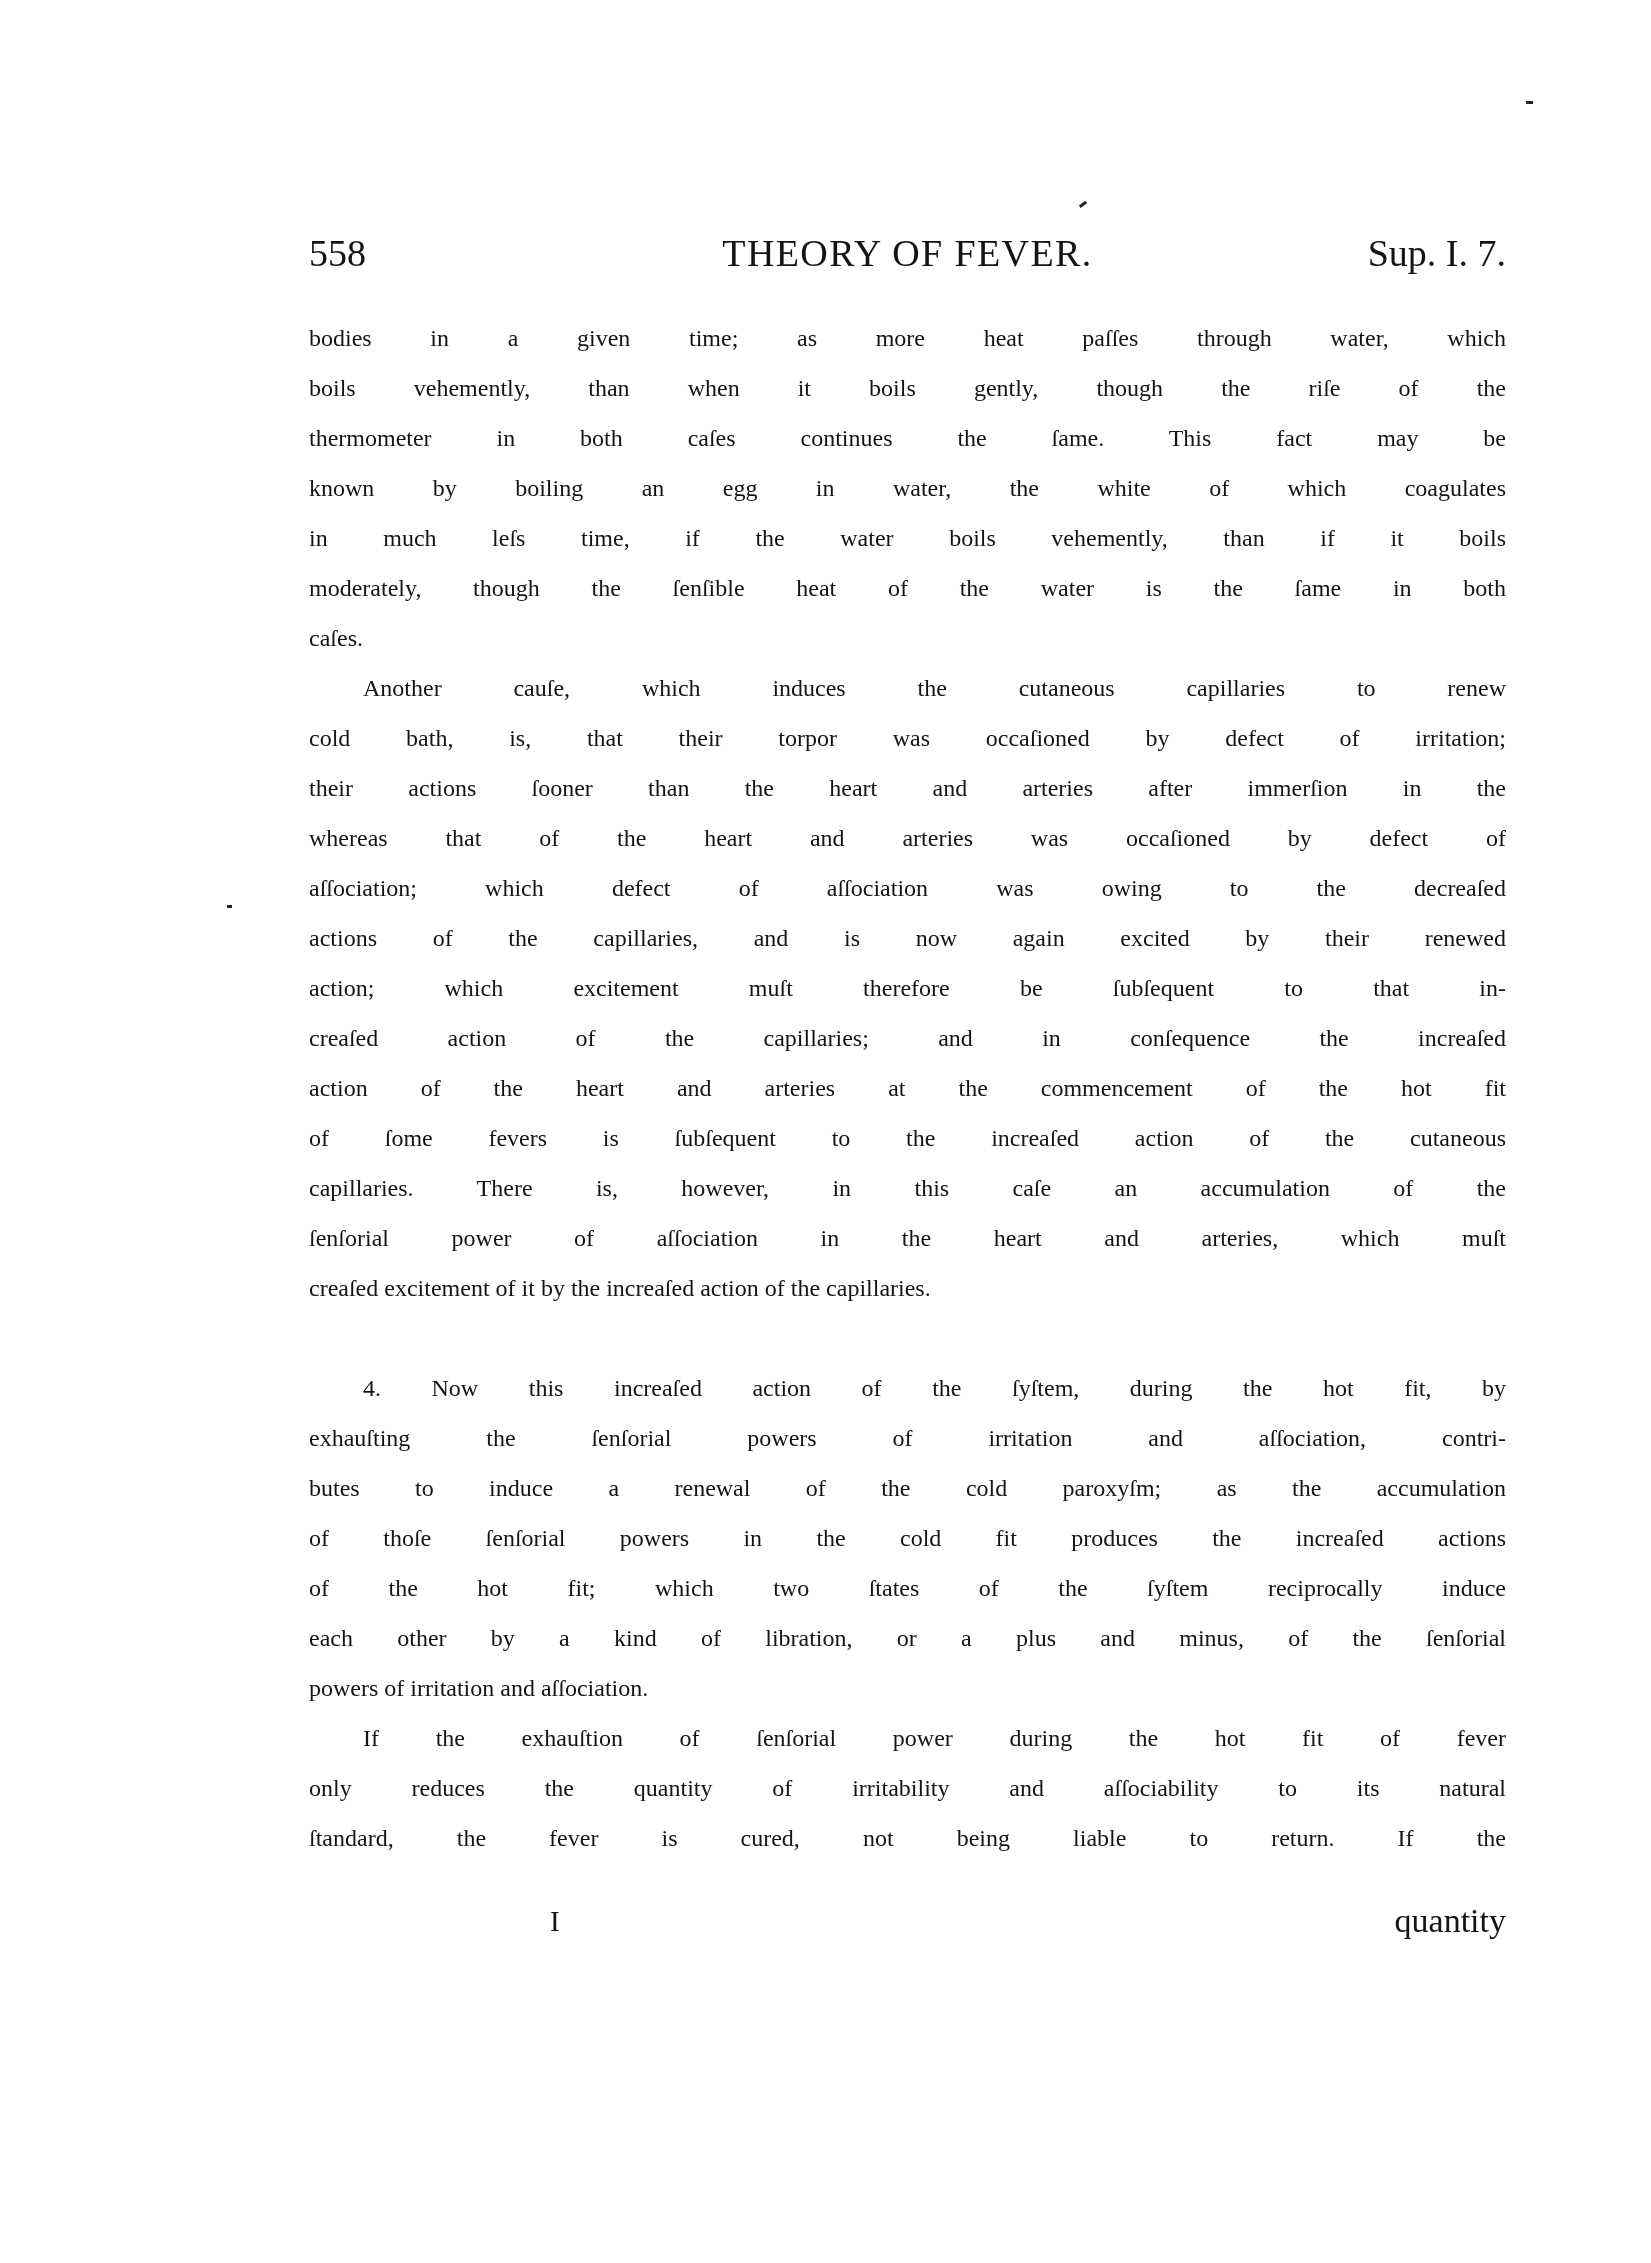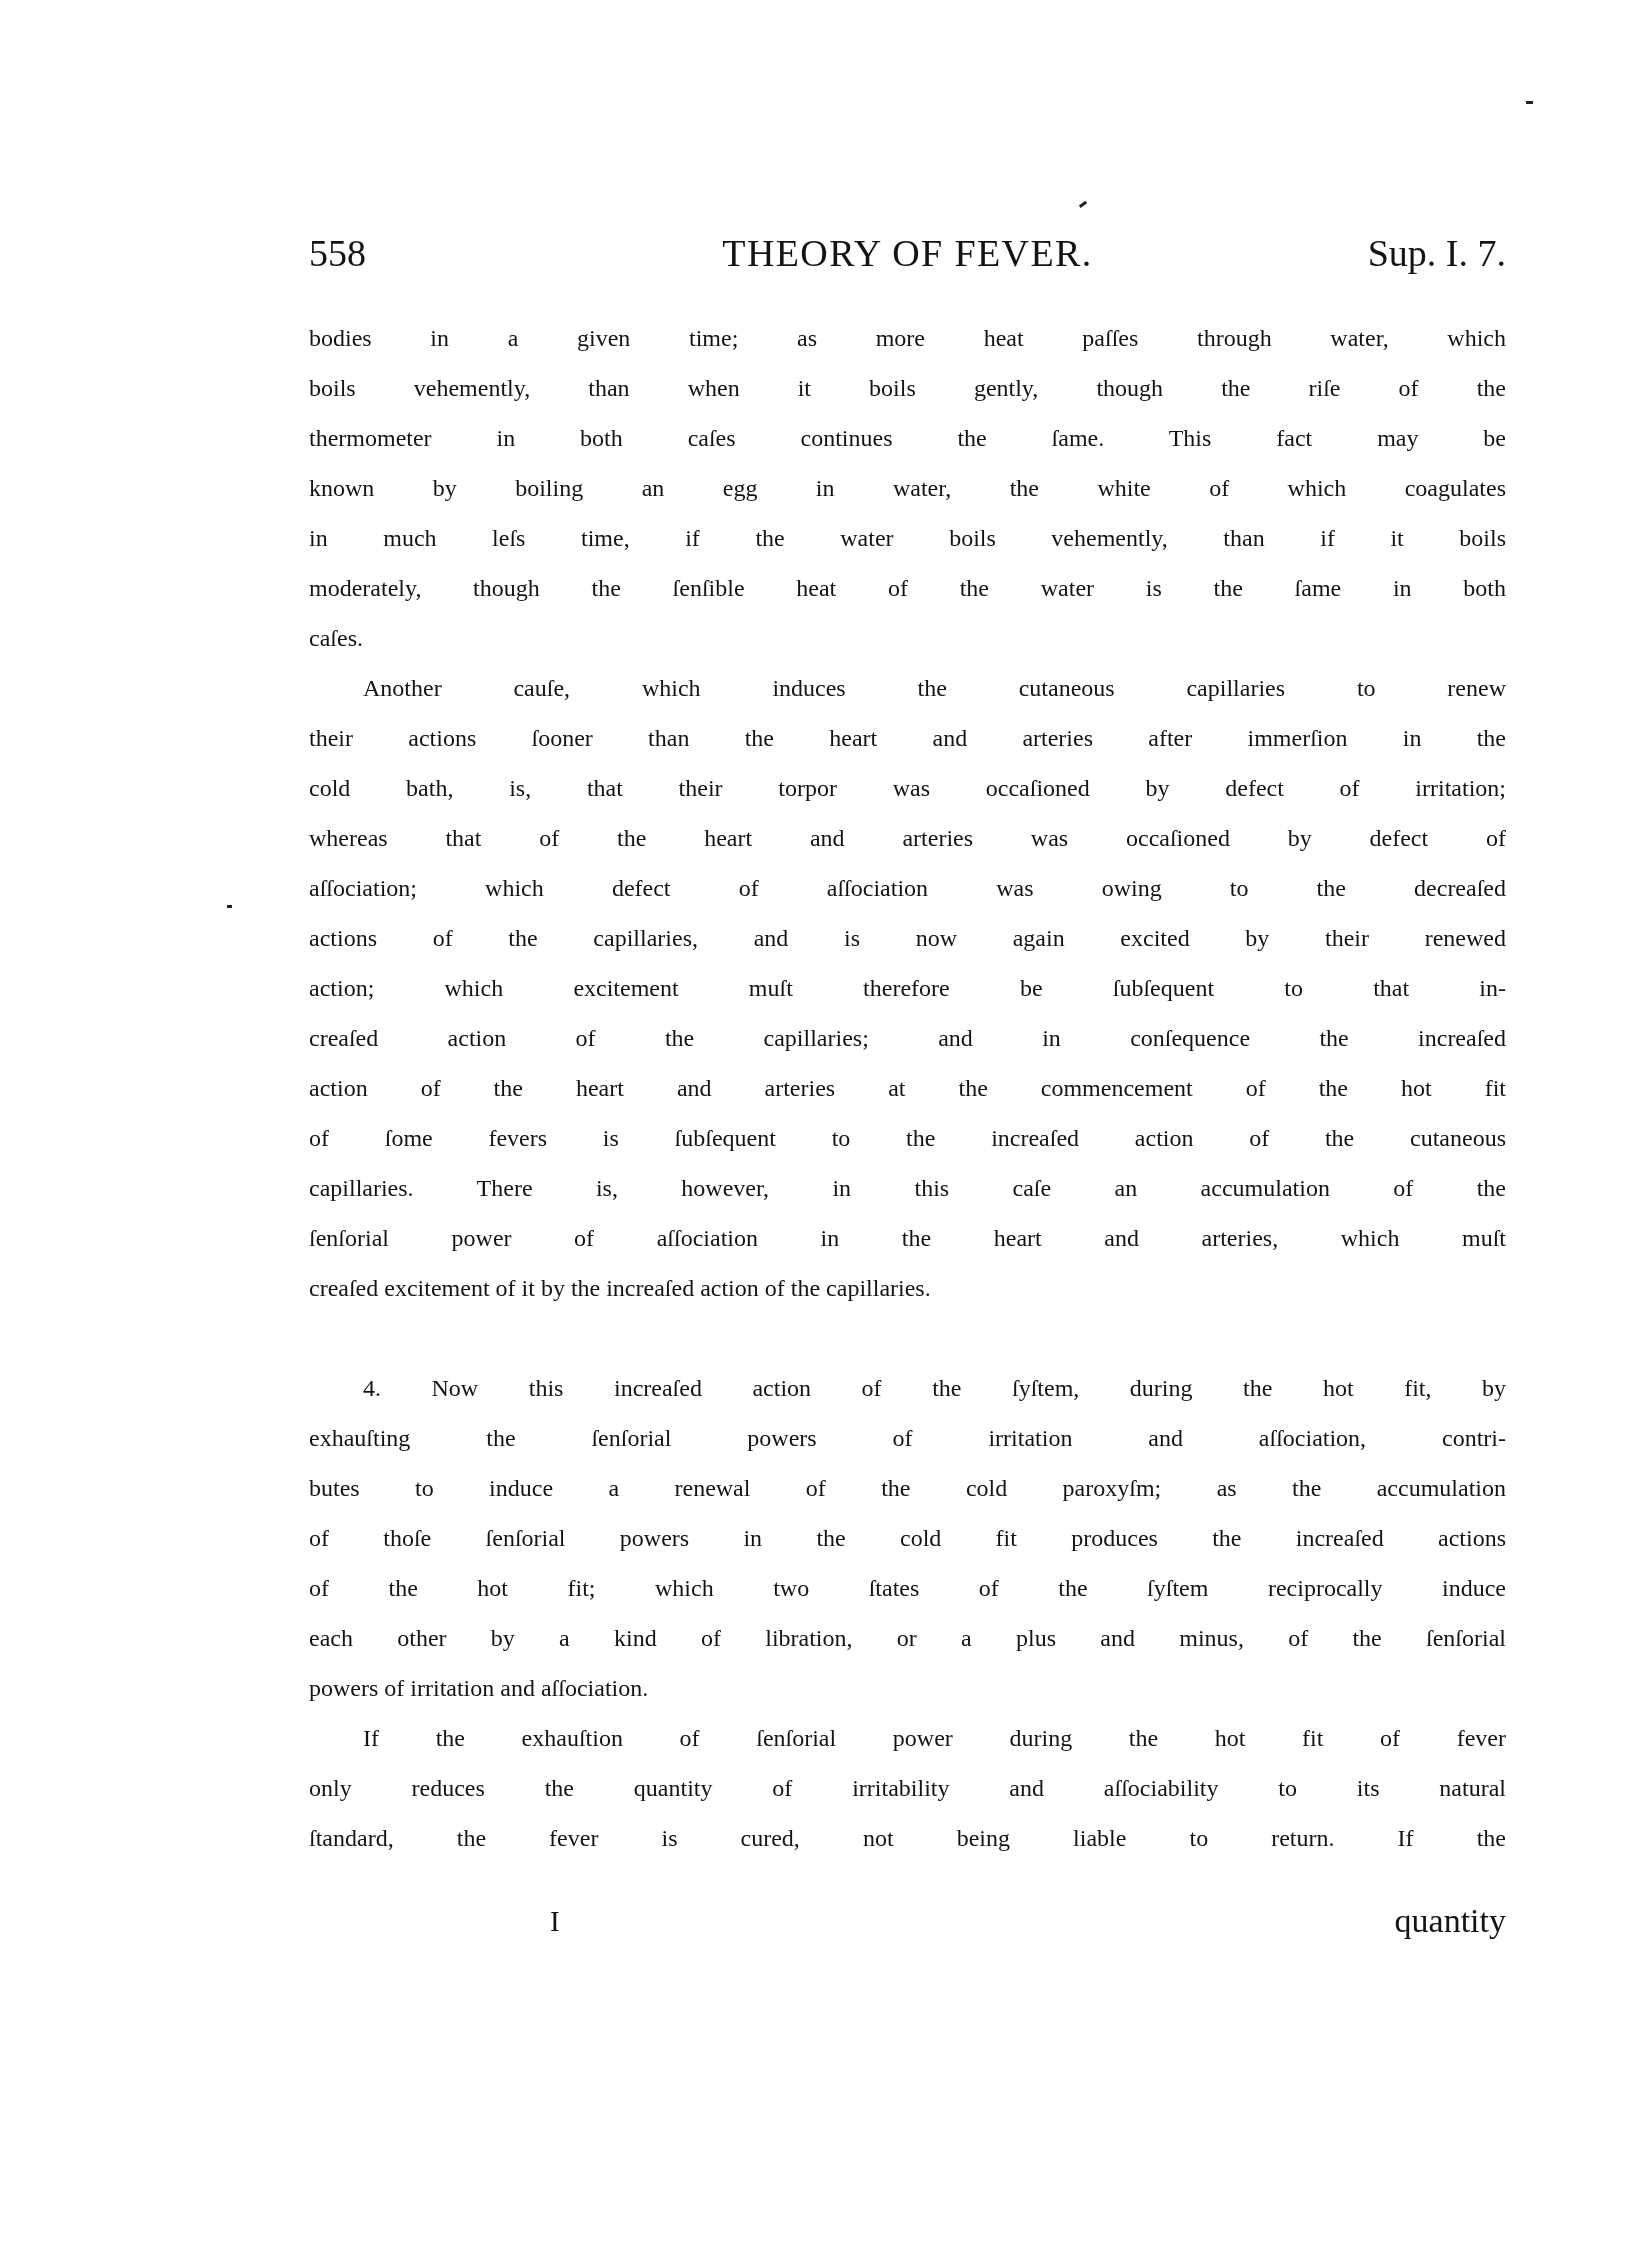"their actions ſooner than the" span.line { order: before "cold bath, is, that their" -> after "cold bath, is, that their" }
